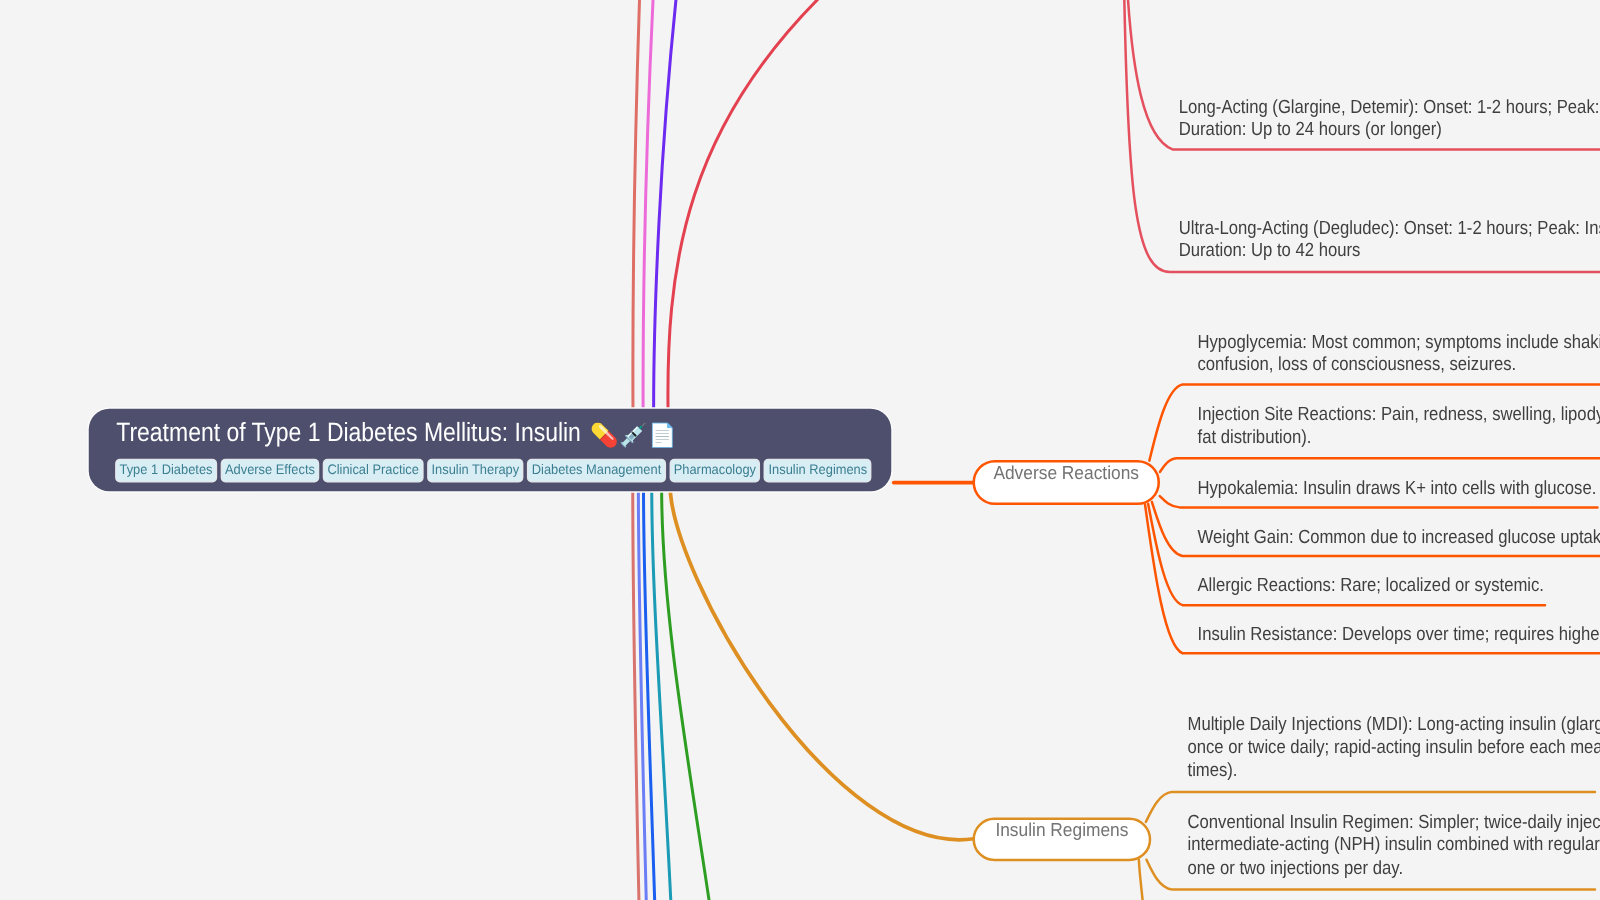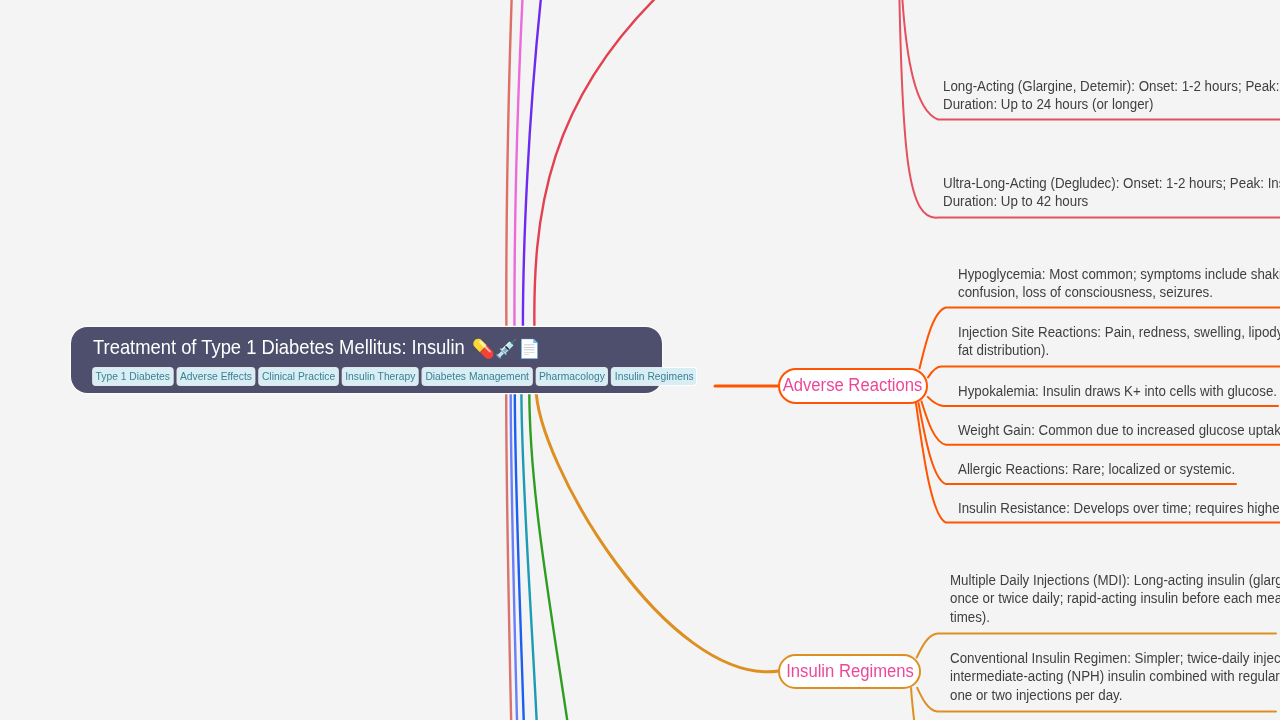"Treatment of Type 1 Diabetes" #root-node { width: 591px -> 642px }
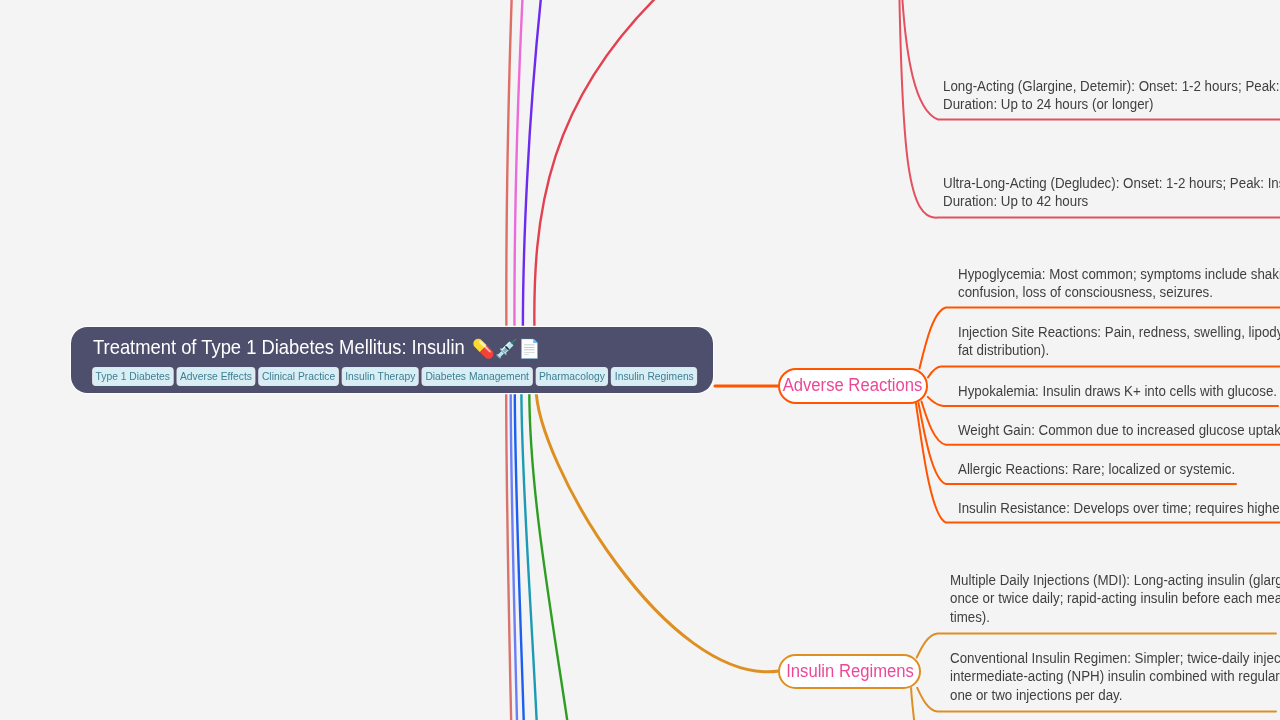"Adverse Reactions" .pill { align-items: center -> flex-start; color: #ec4899 -> #737373; font-size: 18px -> 15px }
